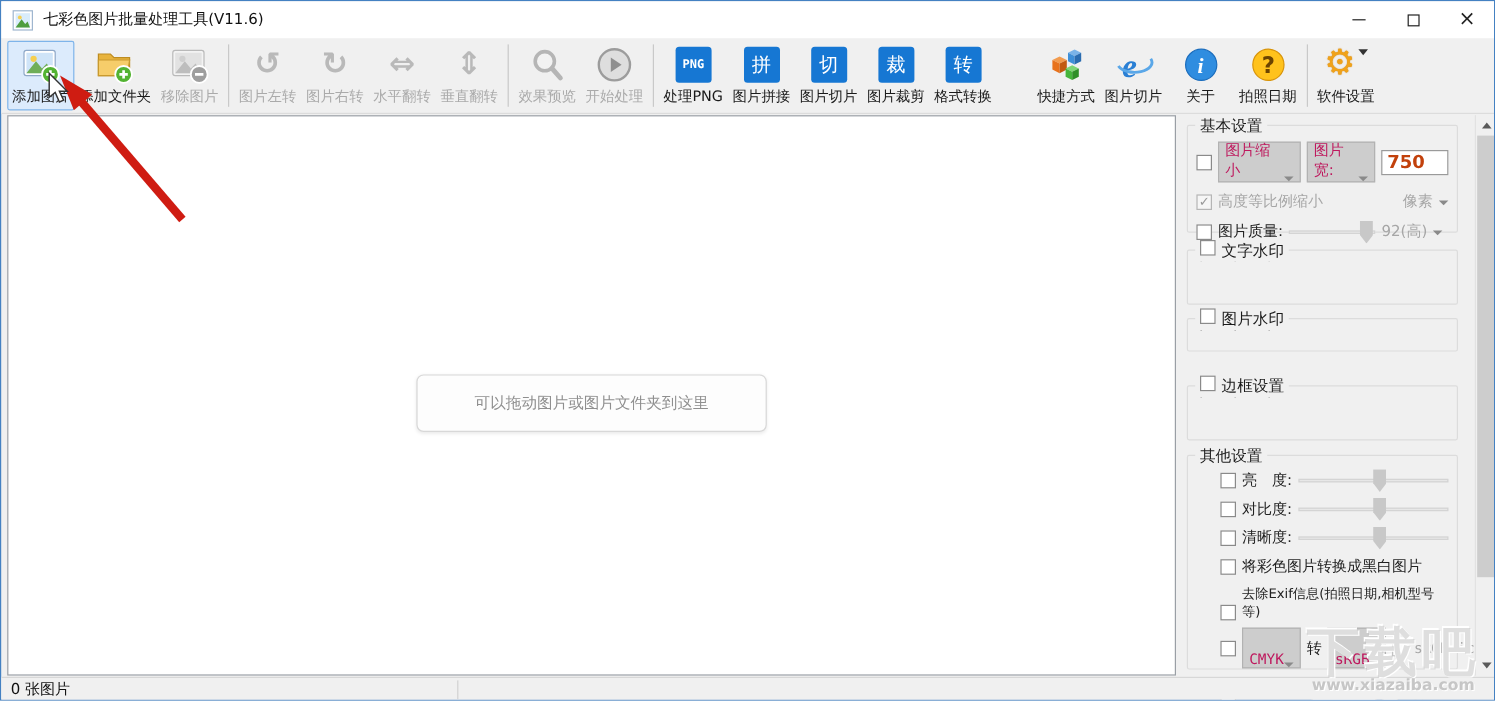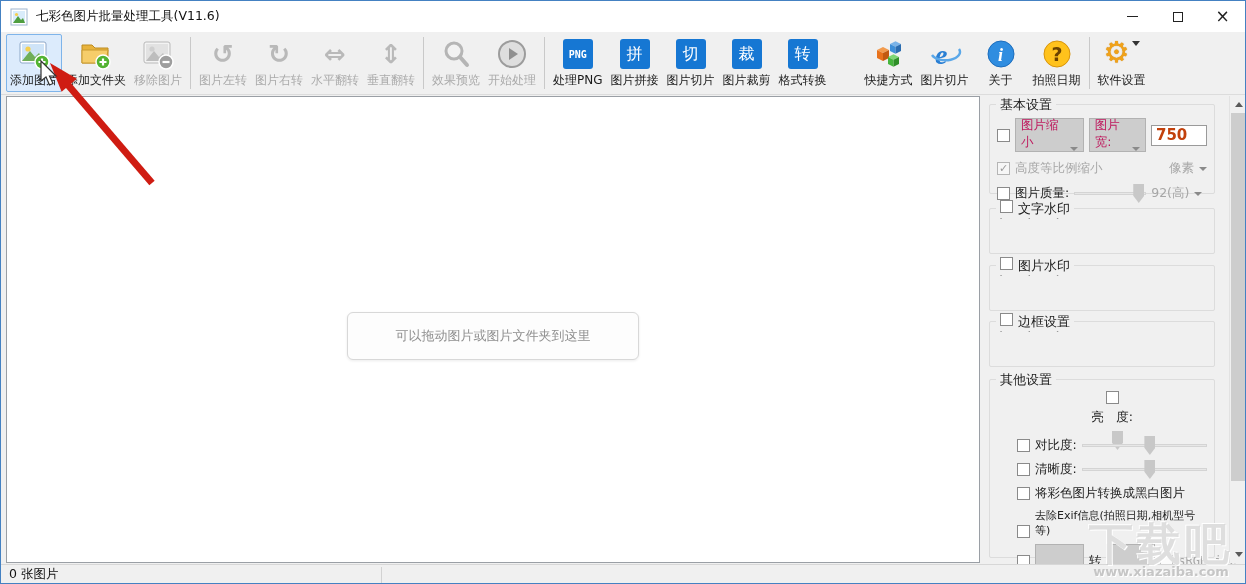"图片水印" div.fieldset { height: 46px -> 28px }
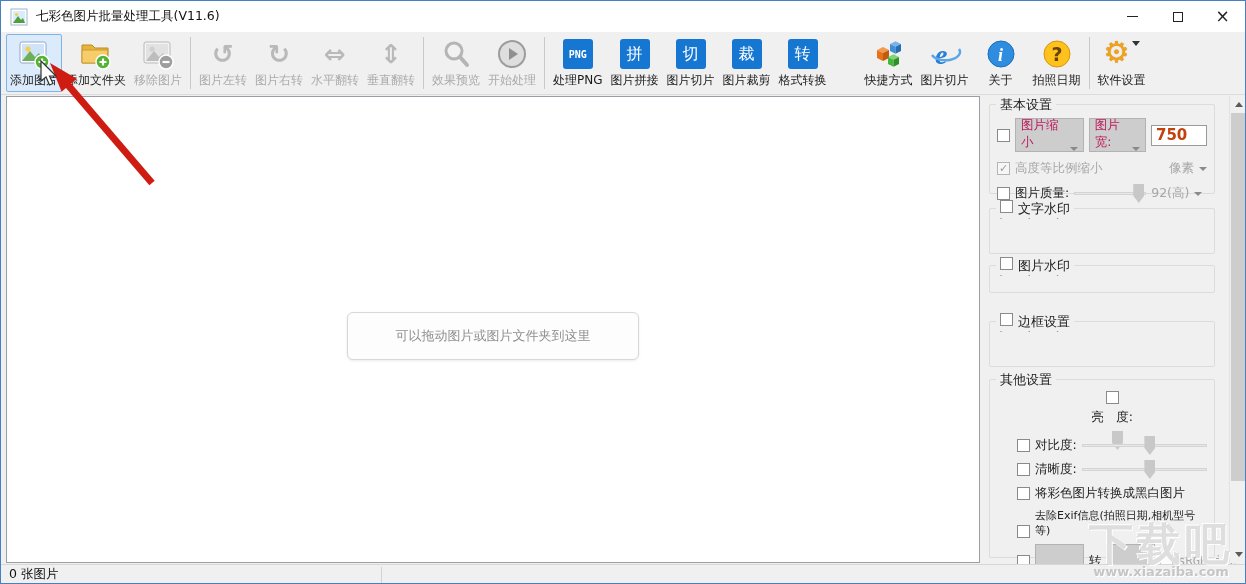"亮 度:" div.row { flex-direction: column -> none }
